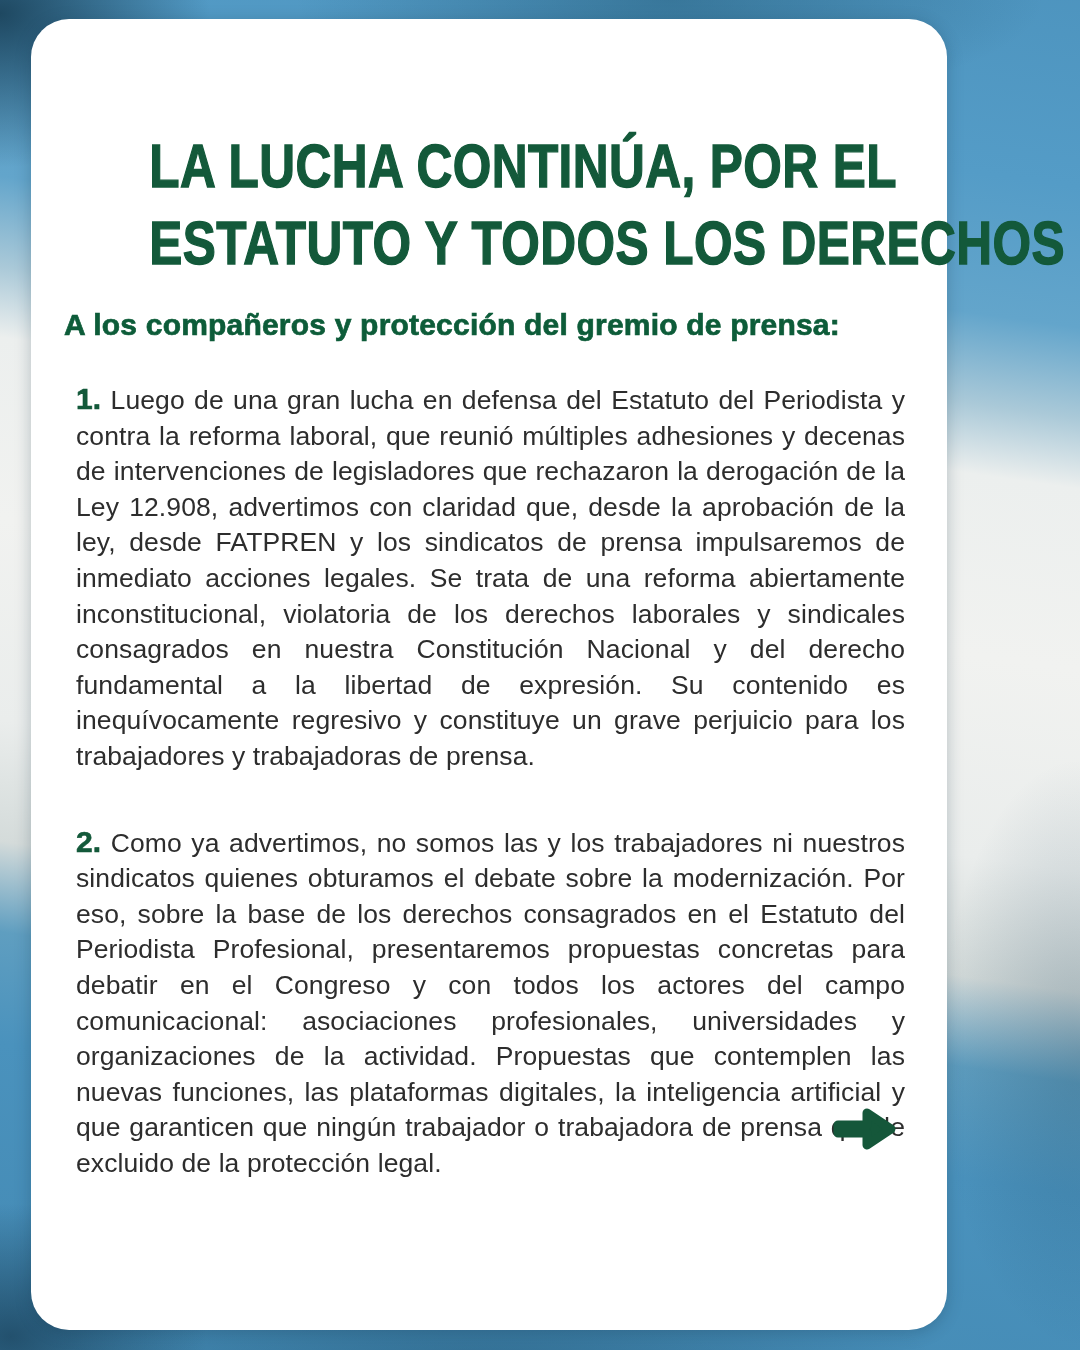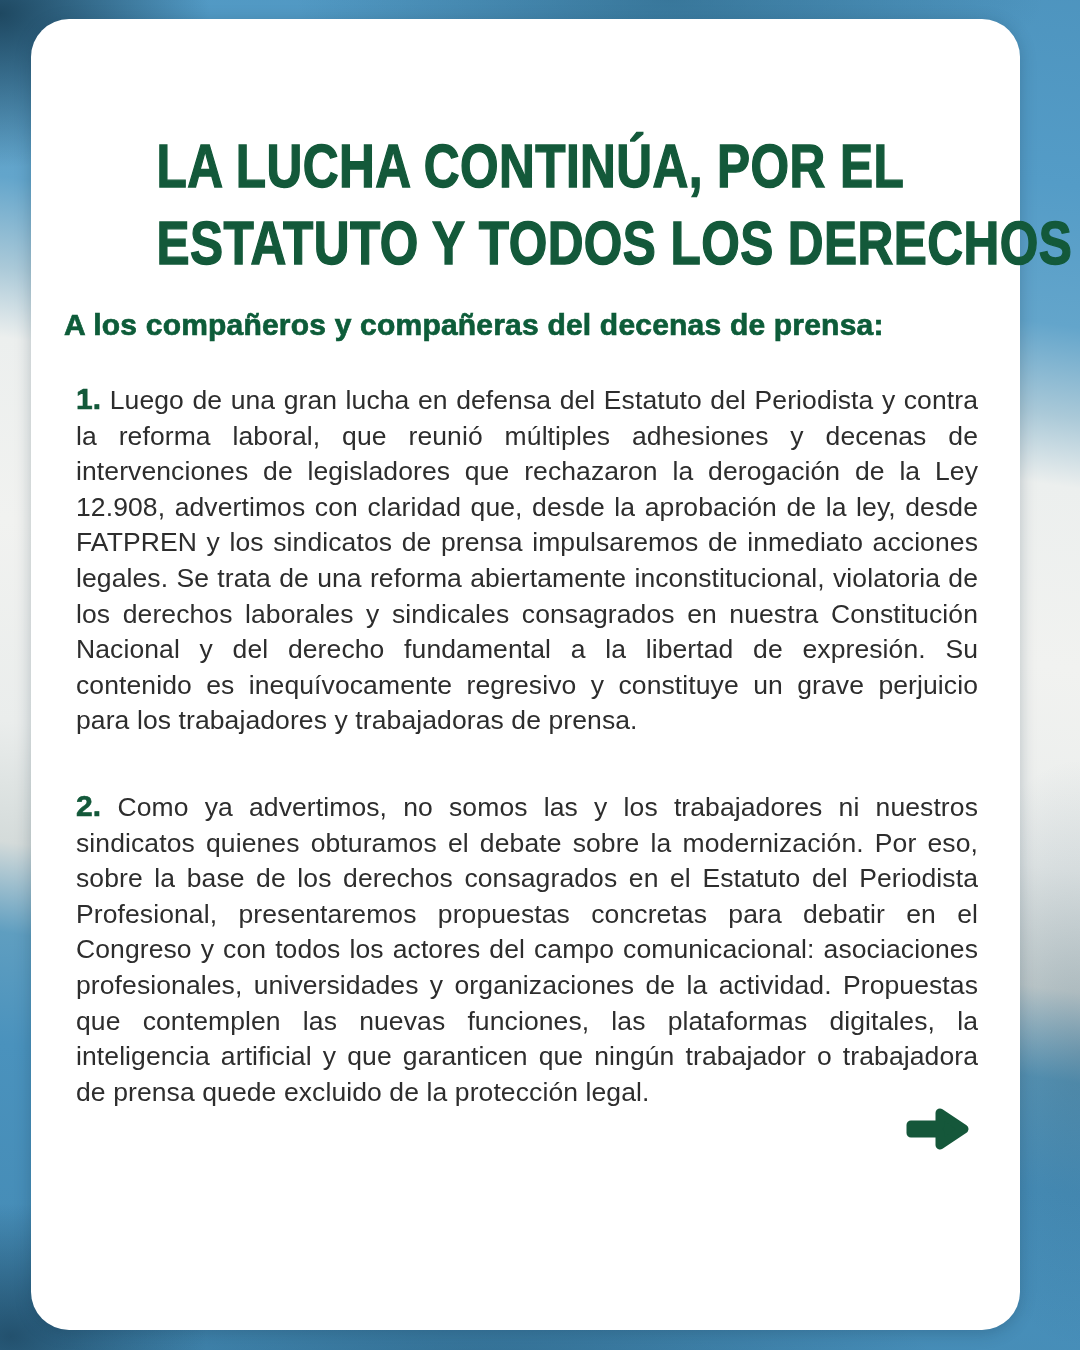"LA LUCHA CONTINÚA, POR EL" .card { width: 989px -> 916px }
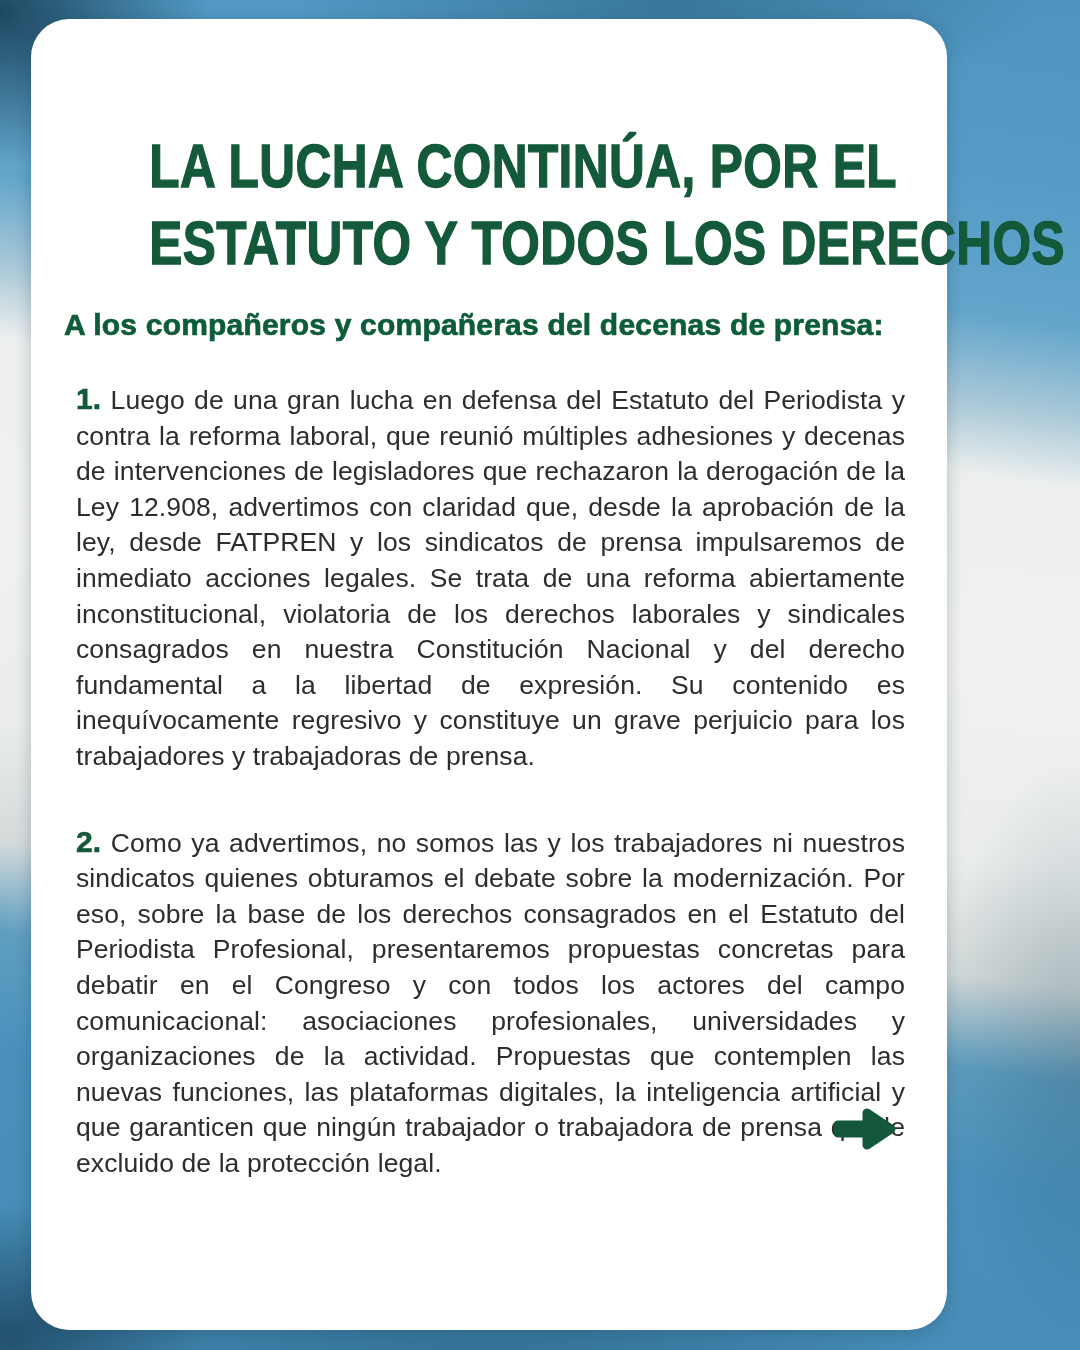"A los compañeros y compañeras" h2.subtitle { text: compañeras del decenas -> protección del gremio }
